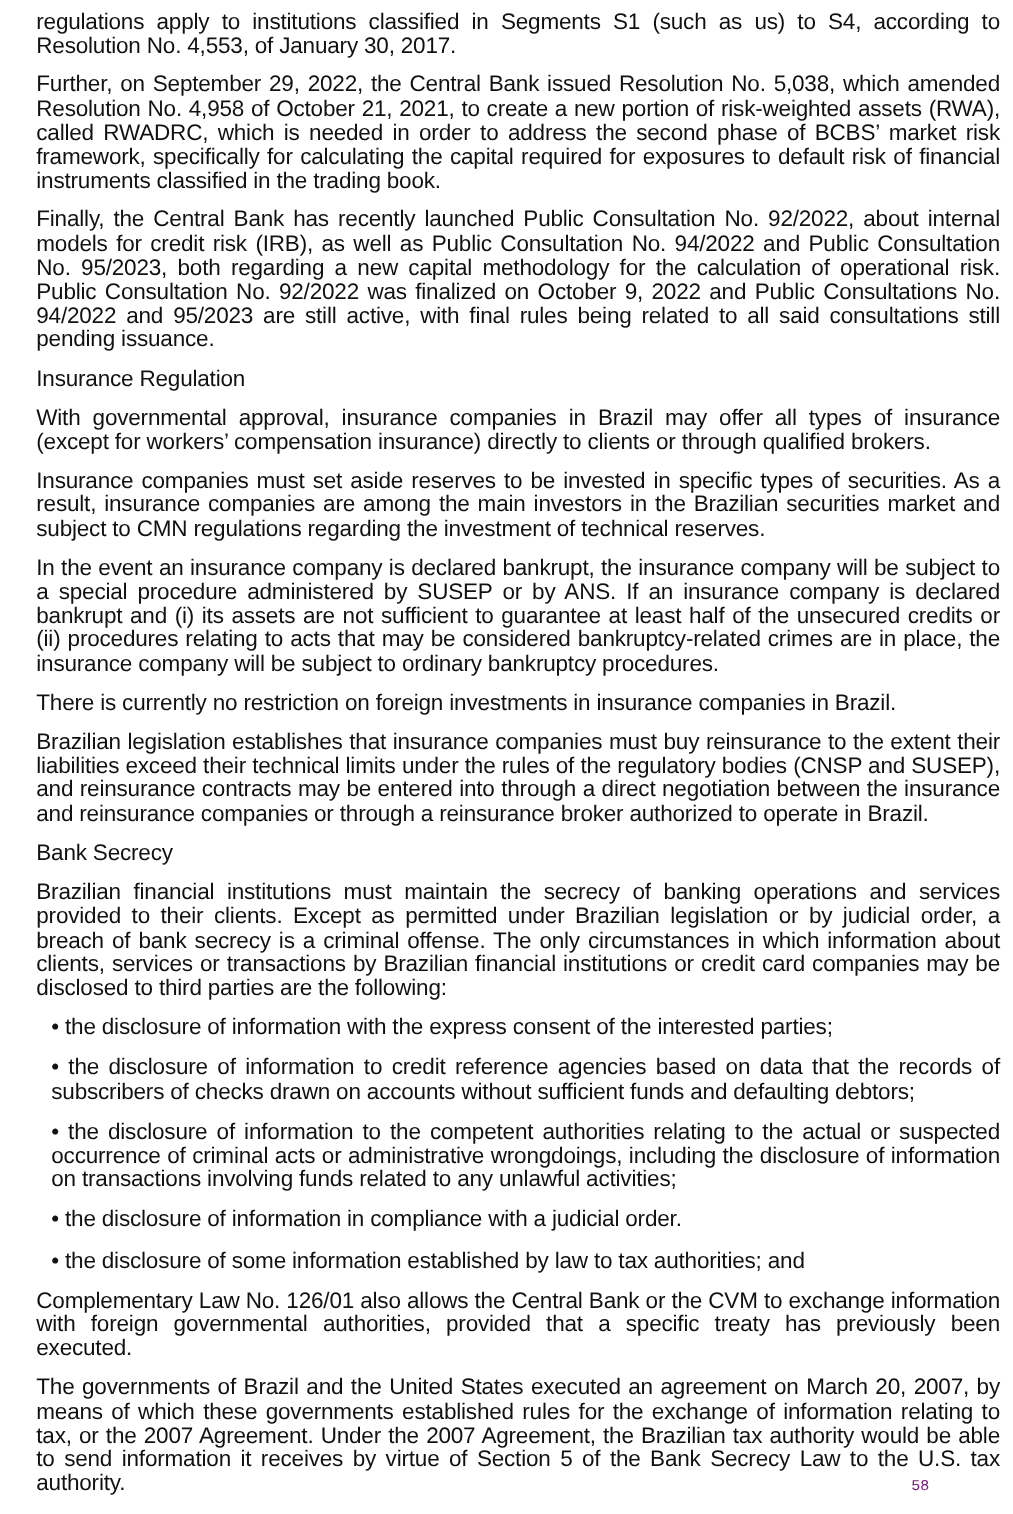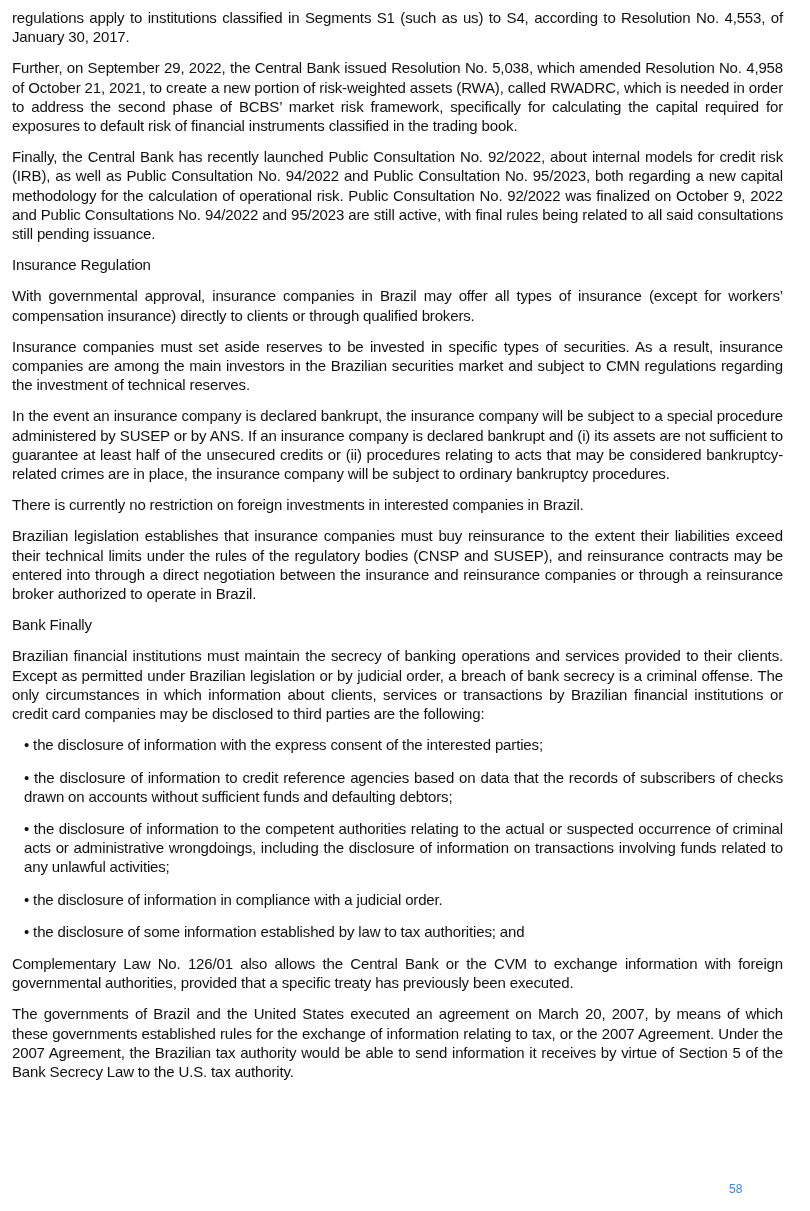"regulations apply to institutions" .page { font-size: 15px -> 18px; left: 12px -> 29px }
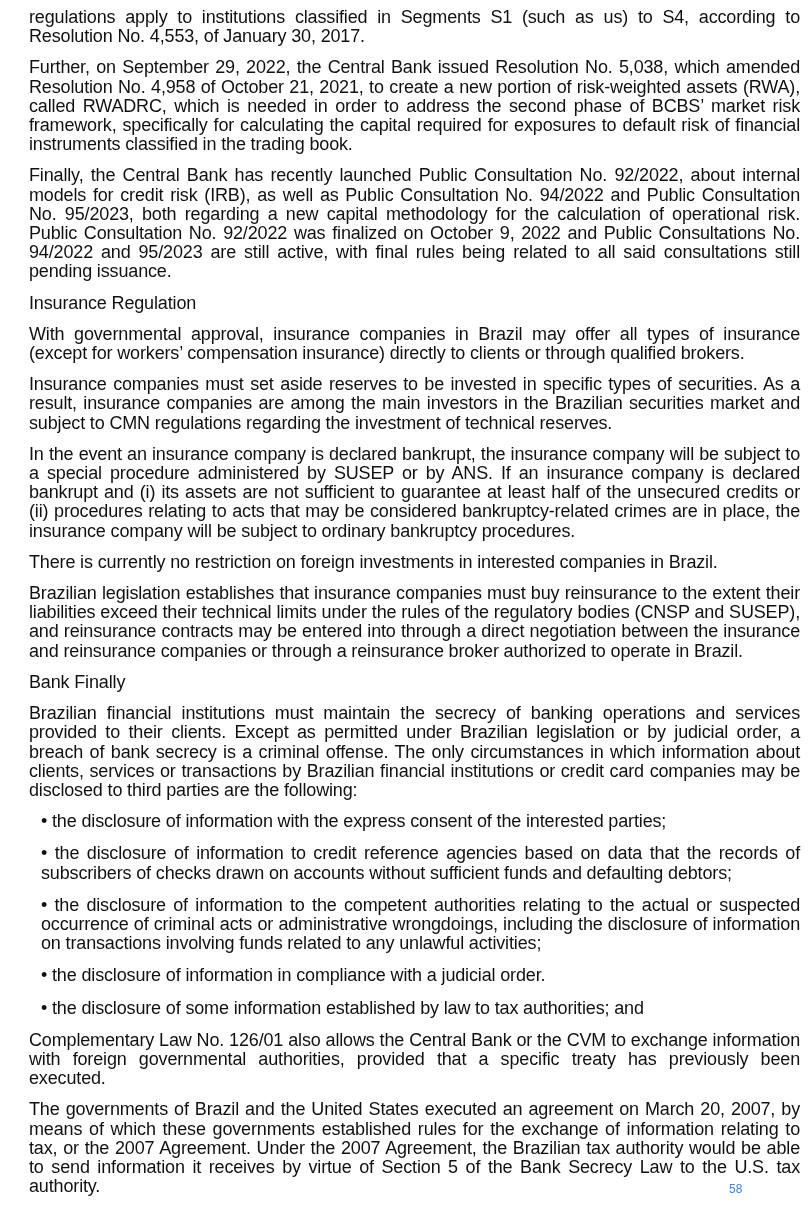"There is currently no restriction" p.para { text: interested -> insurance }
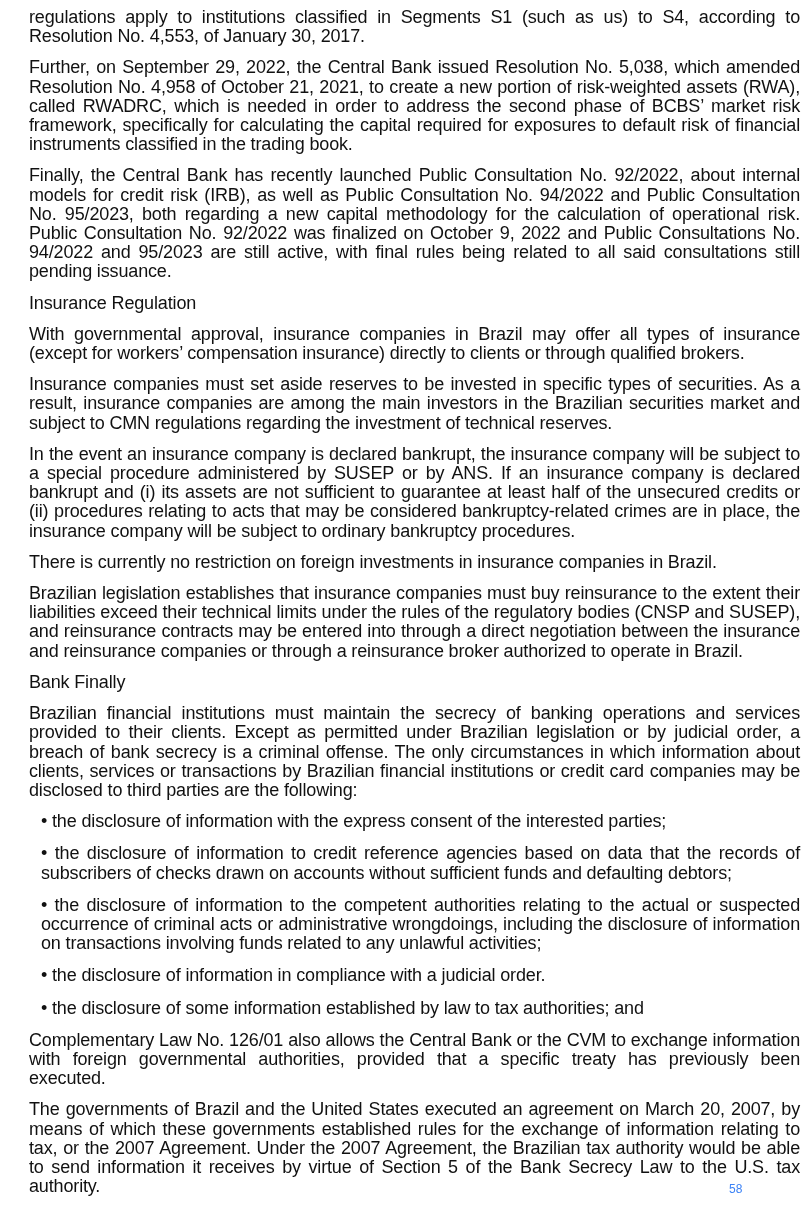"Bank Finally" p.heading { text: Finally -> Secrecy }
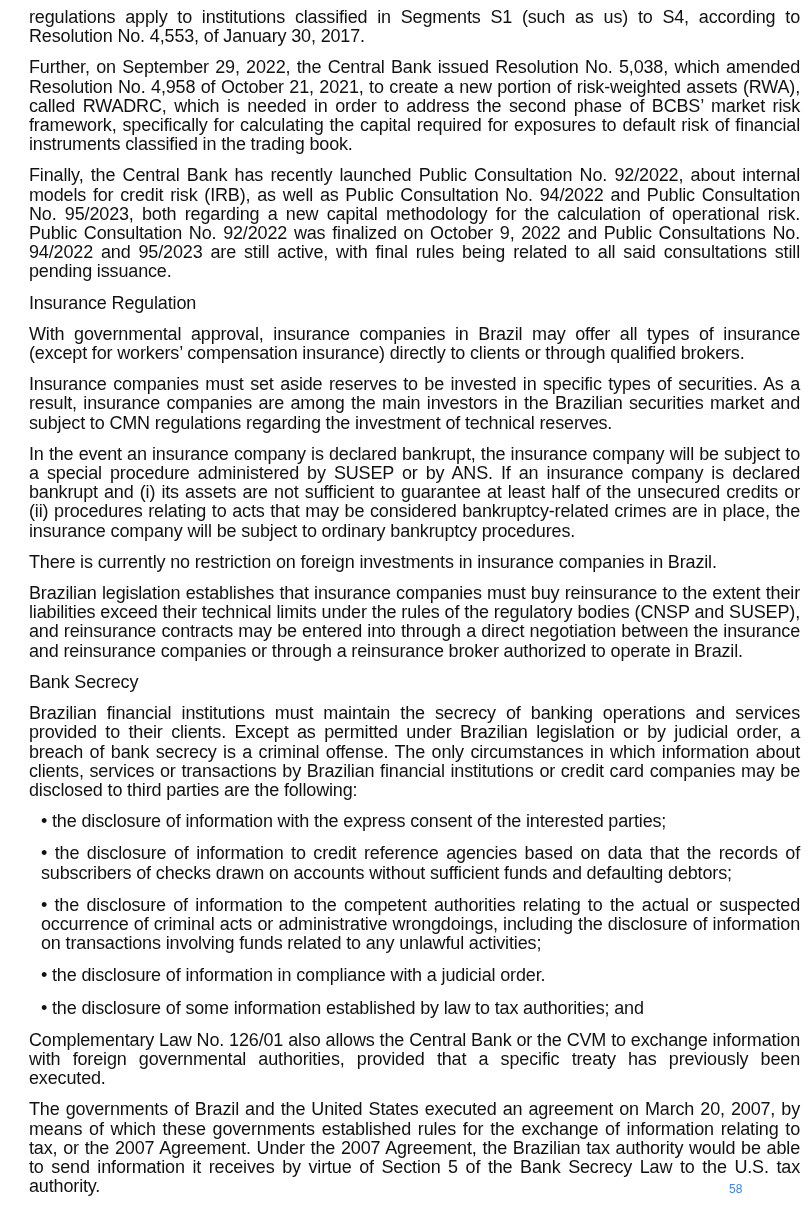"58" .page-number { color: #3b82f6 -> #701a75; font-family: none -> Liberation Mono, monospace }
